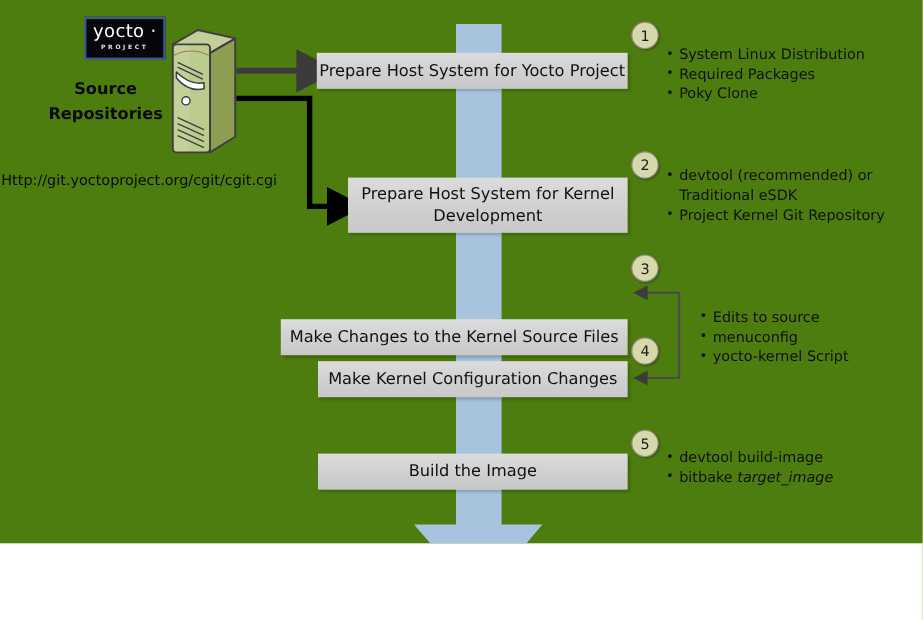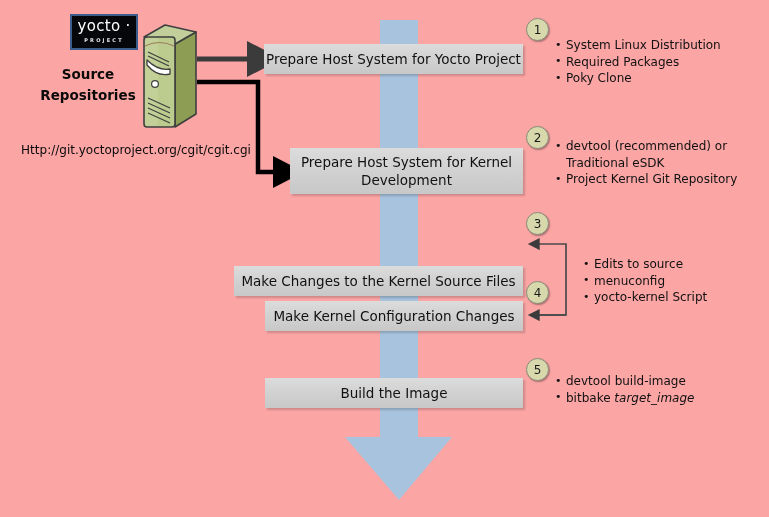"yocto ·" #canvas { background: #fca5a5 -> #4d7c0f; height: 517px -> 453px }
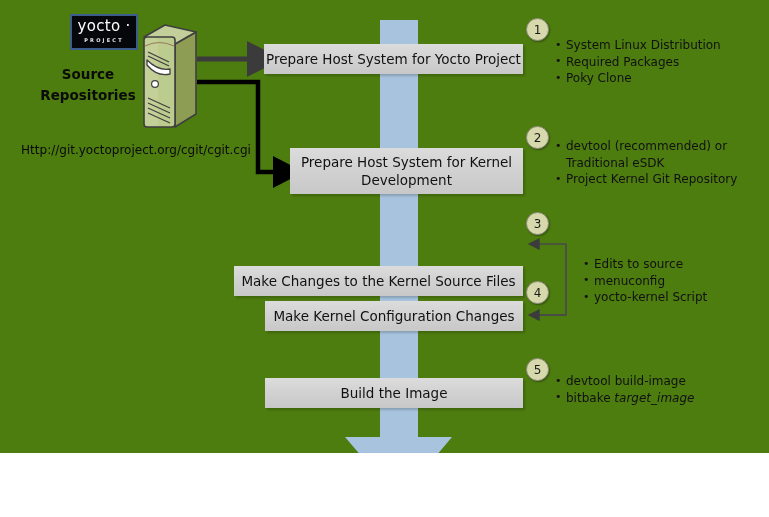"Http://git.yoctoproject.org/cgit/cgit.cg" #source-url { left: 20px -> 0 }
